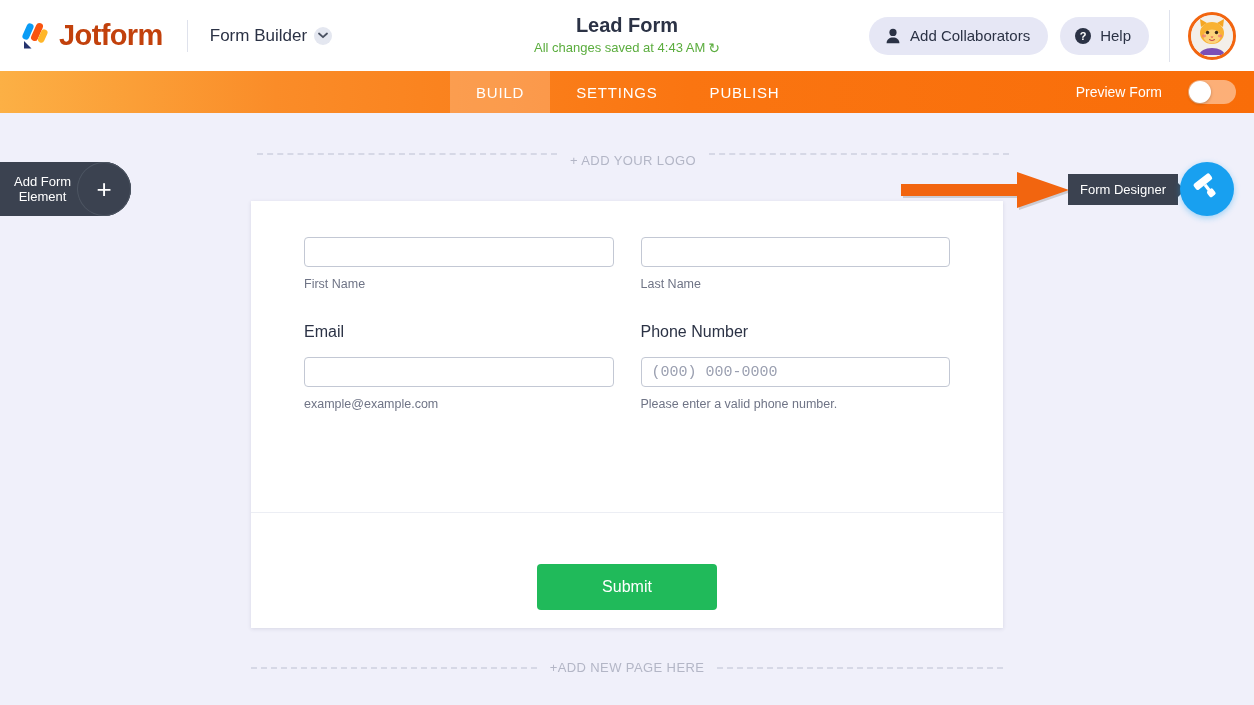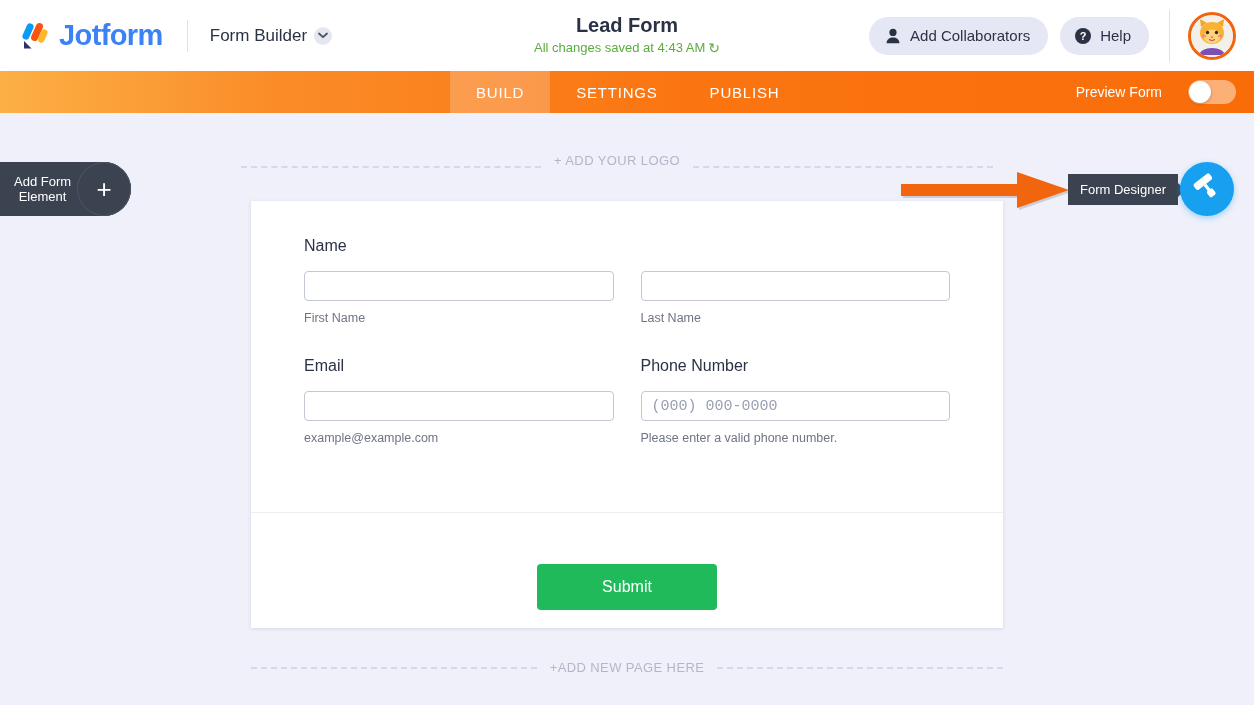"Jotform" .logo-word { color: #3b82f6 -> #c2410c }
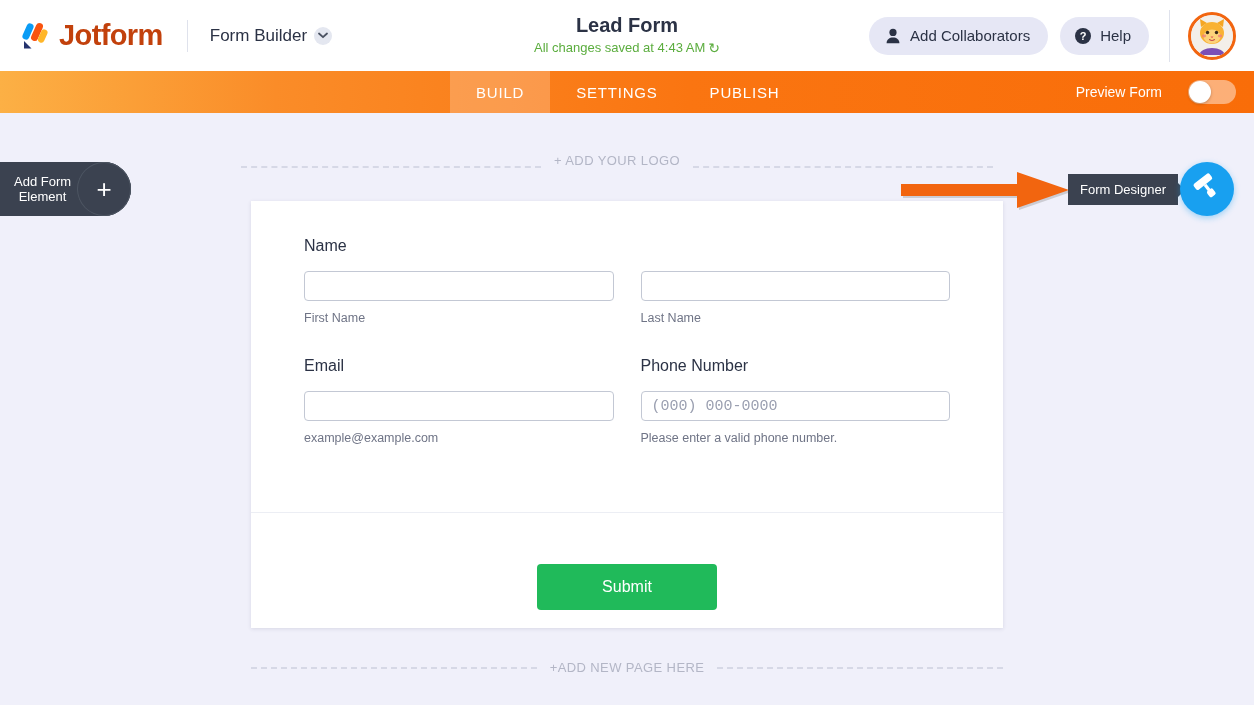"+ ADD YOUR LOGO" .logo-row { align-items: flex-end -> flex-start; left: 241px -> 257px }
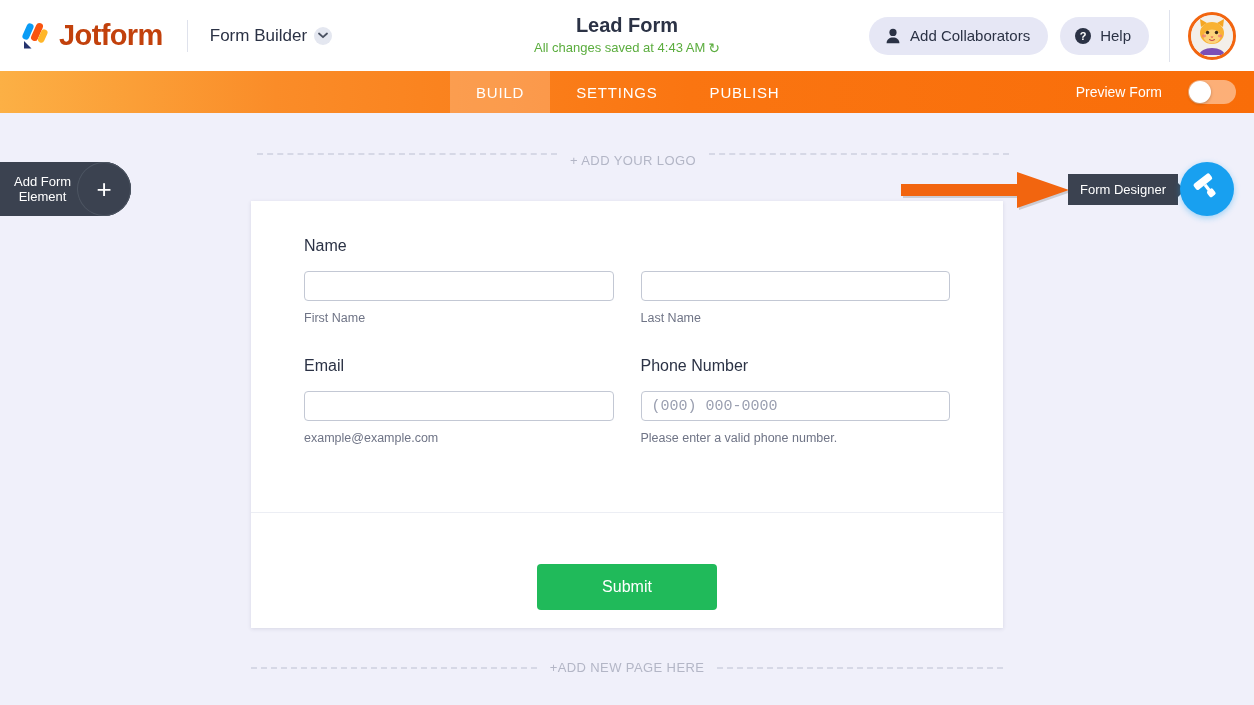"Name" span.field-label { html: <span>Name</span> -> none }
